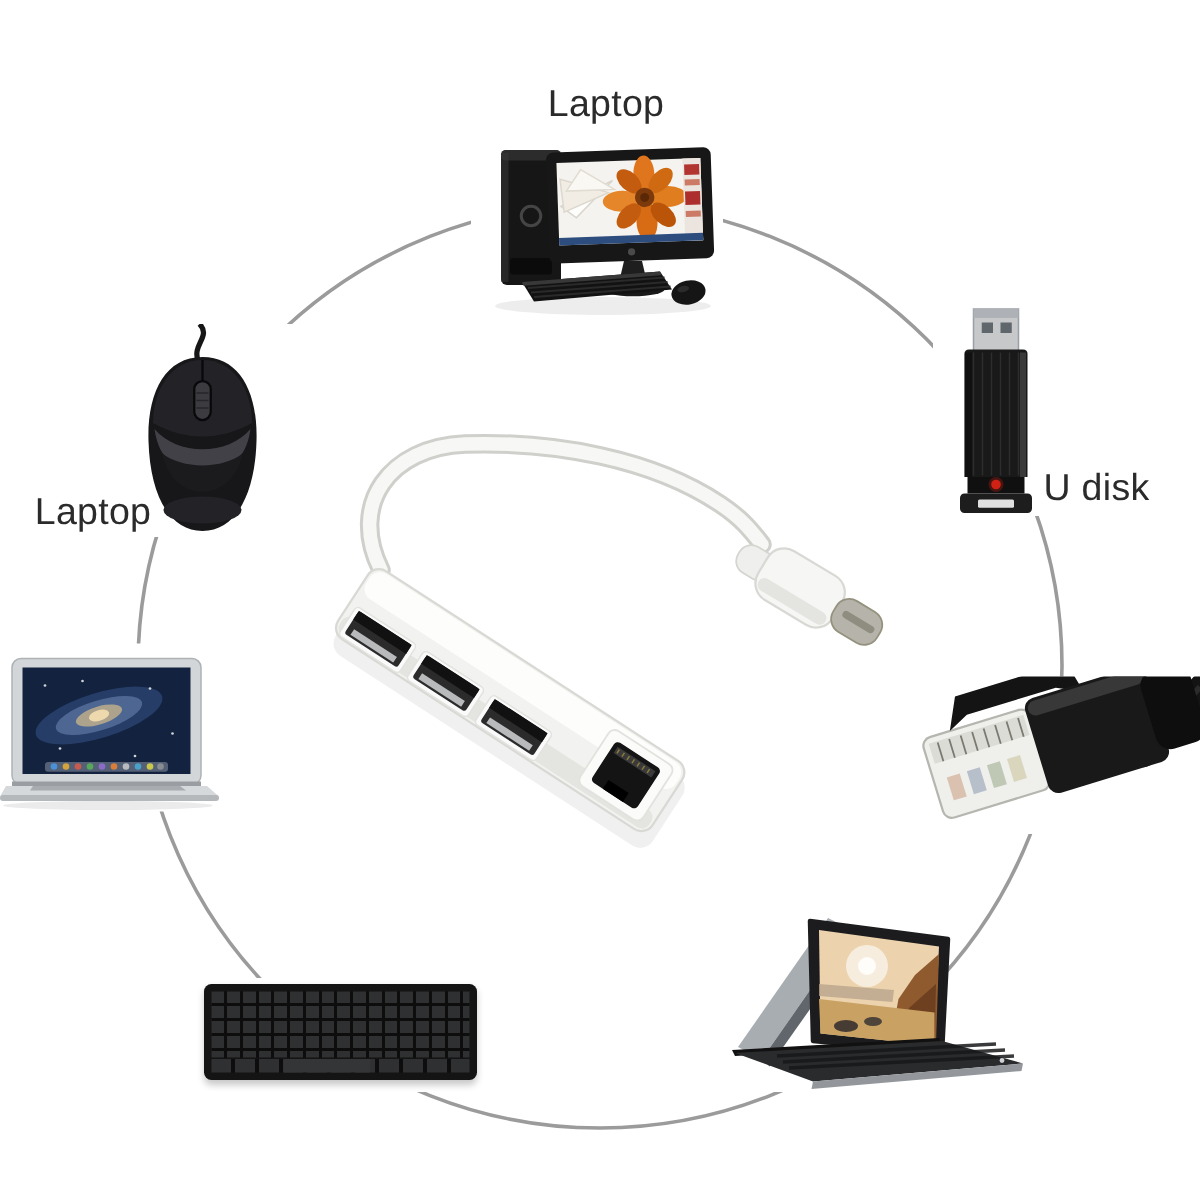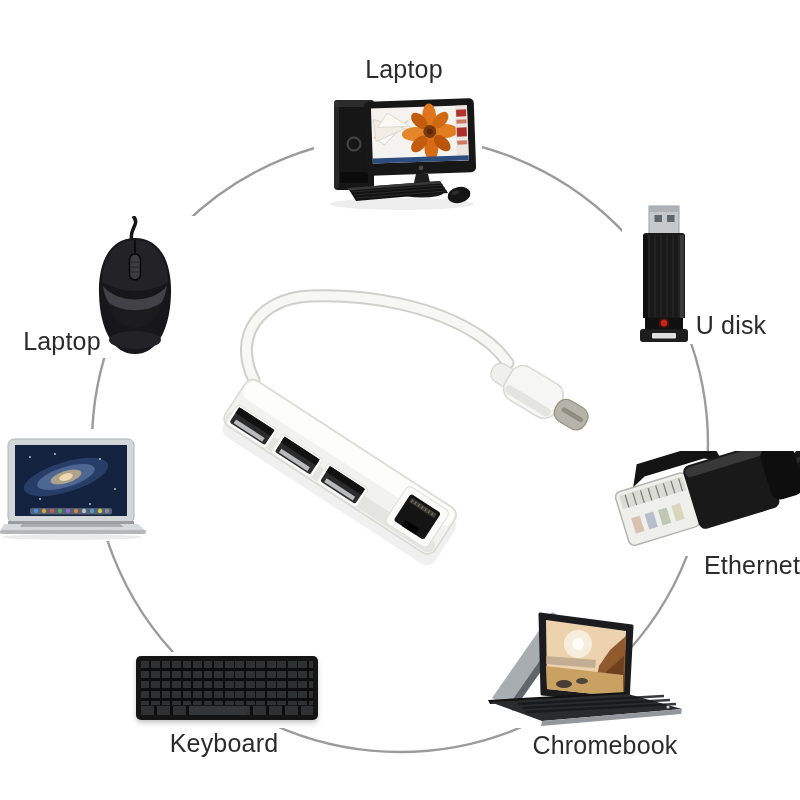"Ethernet" div.label { html: <div>Ethernet</div> -> none }
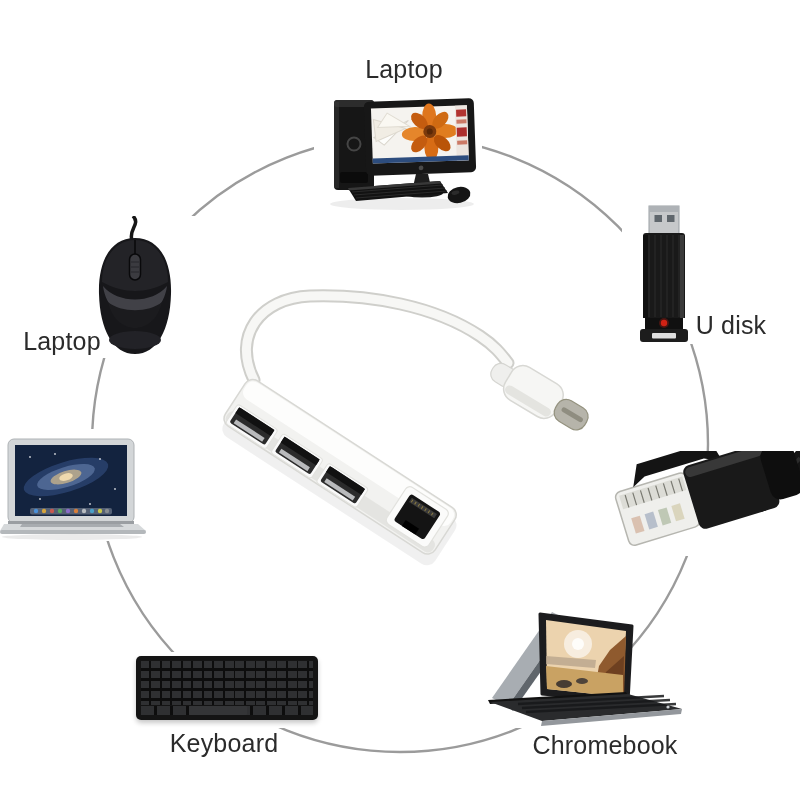"Keyboard" div.label { html: <div>Keyboard</div> -> none }
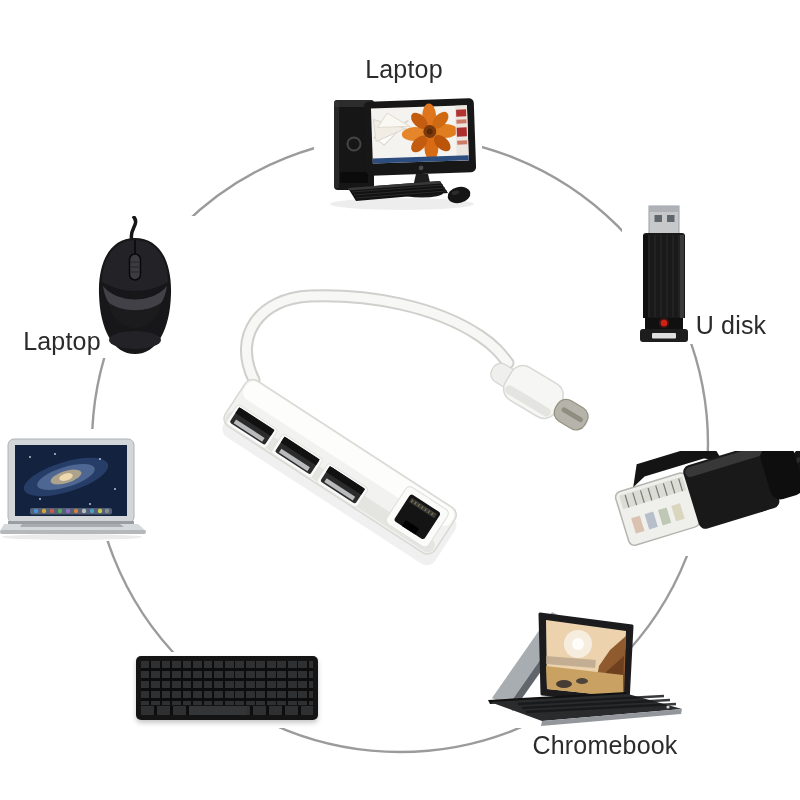"Chromebook" div.label { html: <div>Chromebook</div> -> none }
